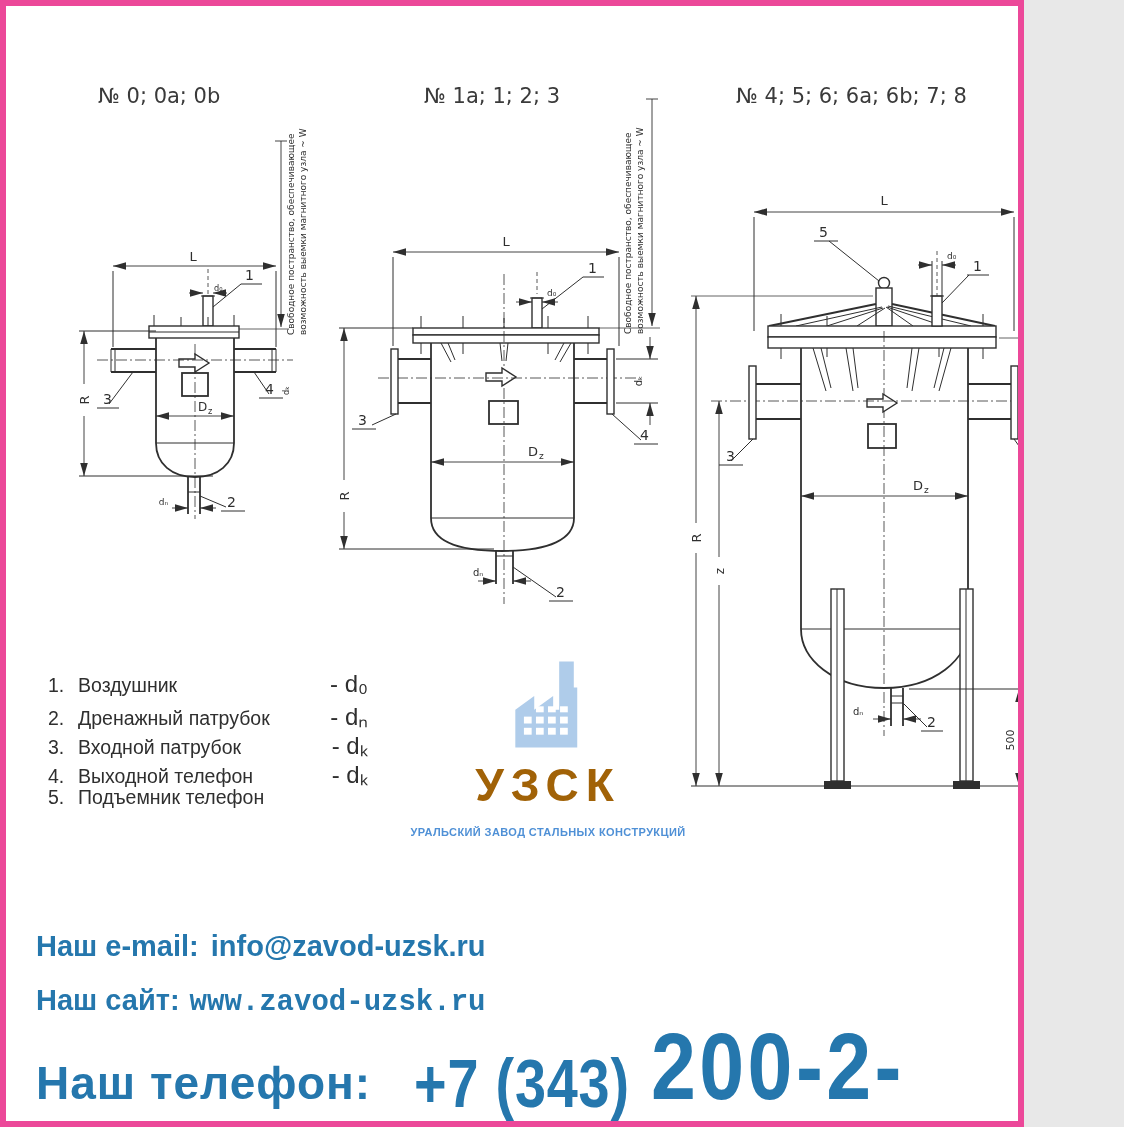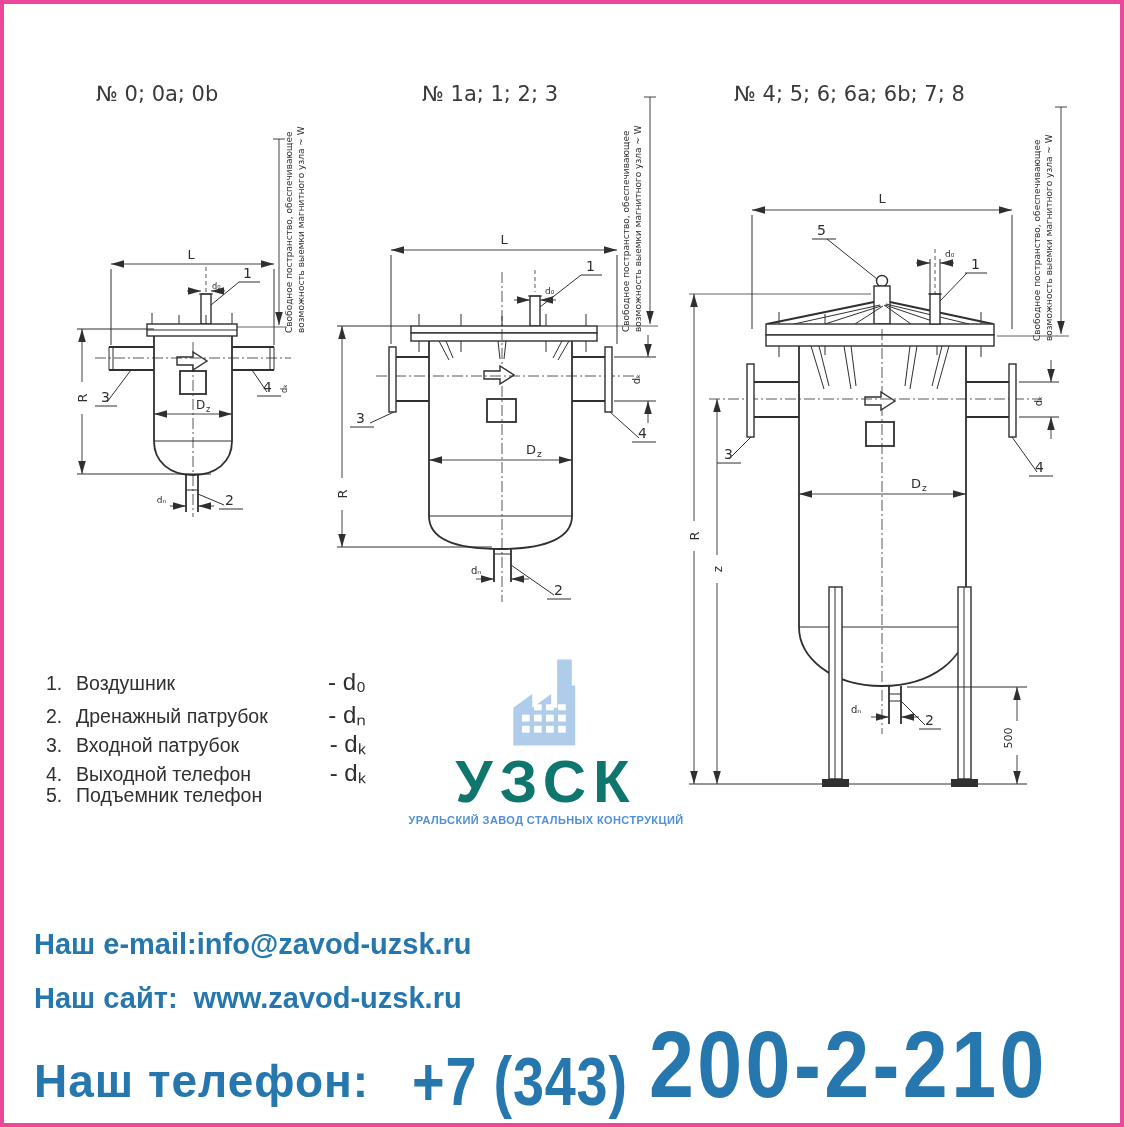"№ 0; 0a; 0b" .page { border: 4px solid #ec4899 -> 6px solid #ec4899; width: 1124px -> 1024px }
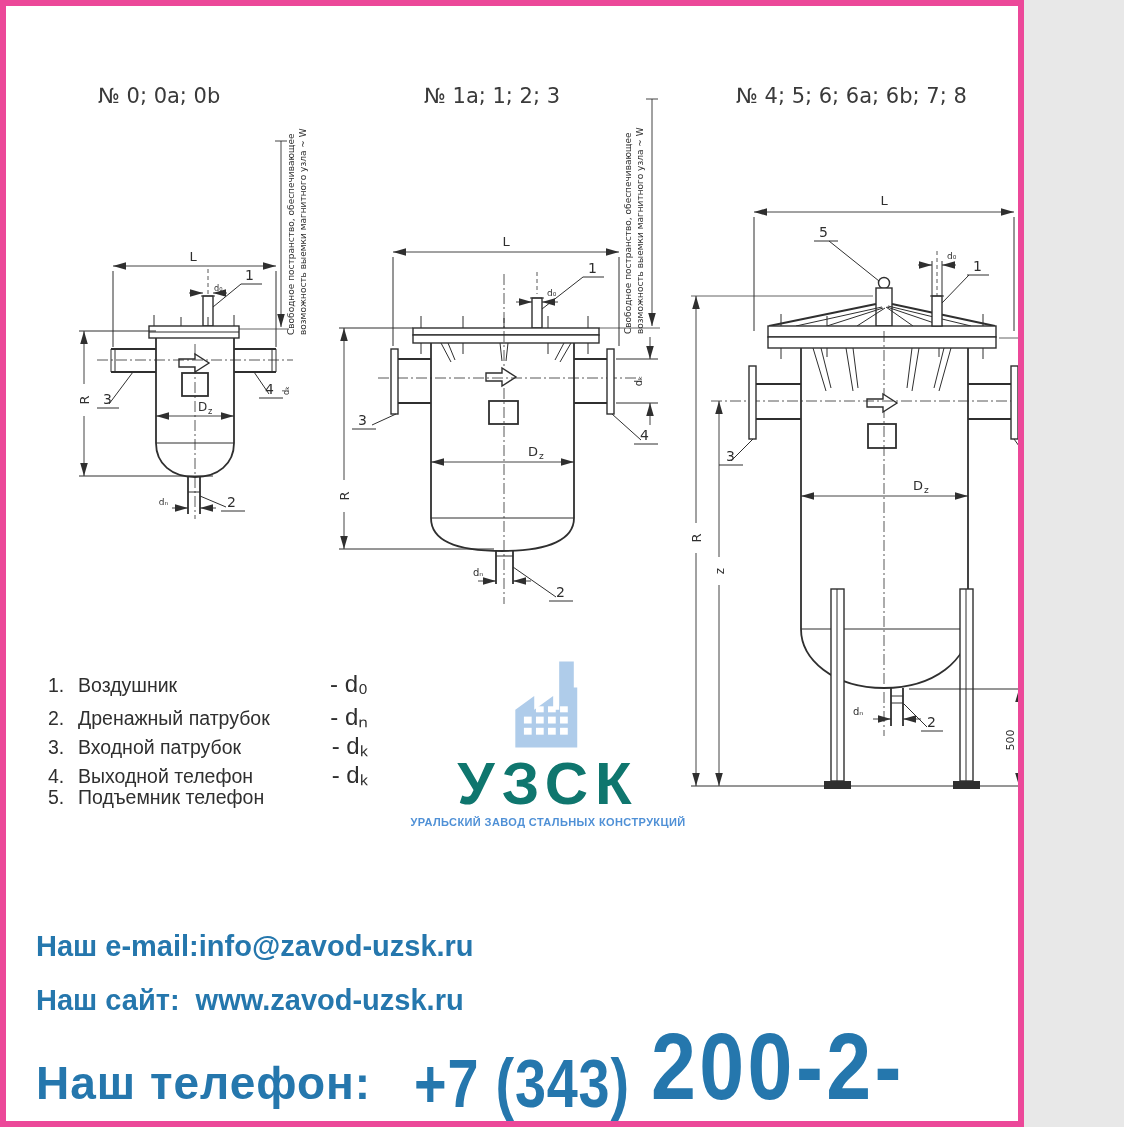"УЗСК" .logo-acronym { color: #0f766e -> #a16207; font-size: 60px -> 46px; margin-top: 2px -> 10px }
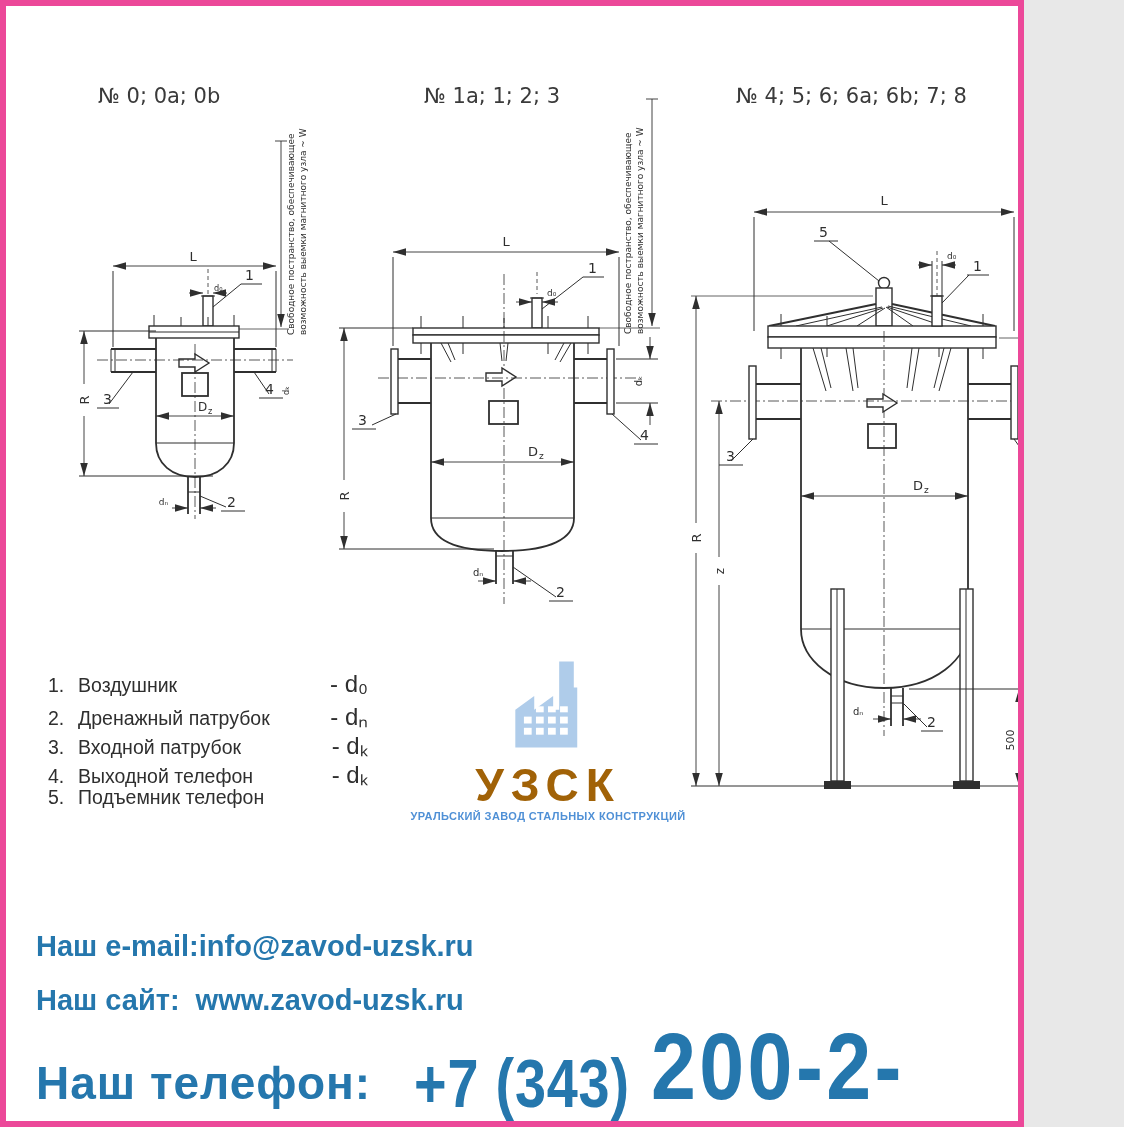"УРАЛЬСКИЙ ЗАВОД СТАЛЬНЫХ КОНСТРУКЦИЙ" .logo-subtitle { margin-top: 2px -> 18px }
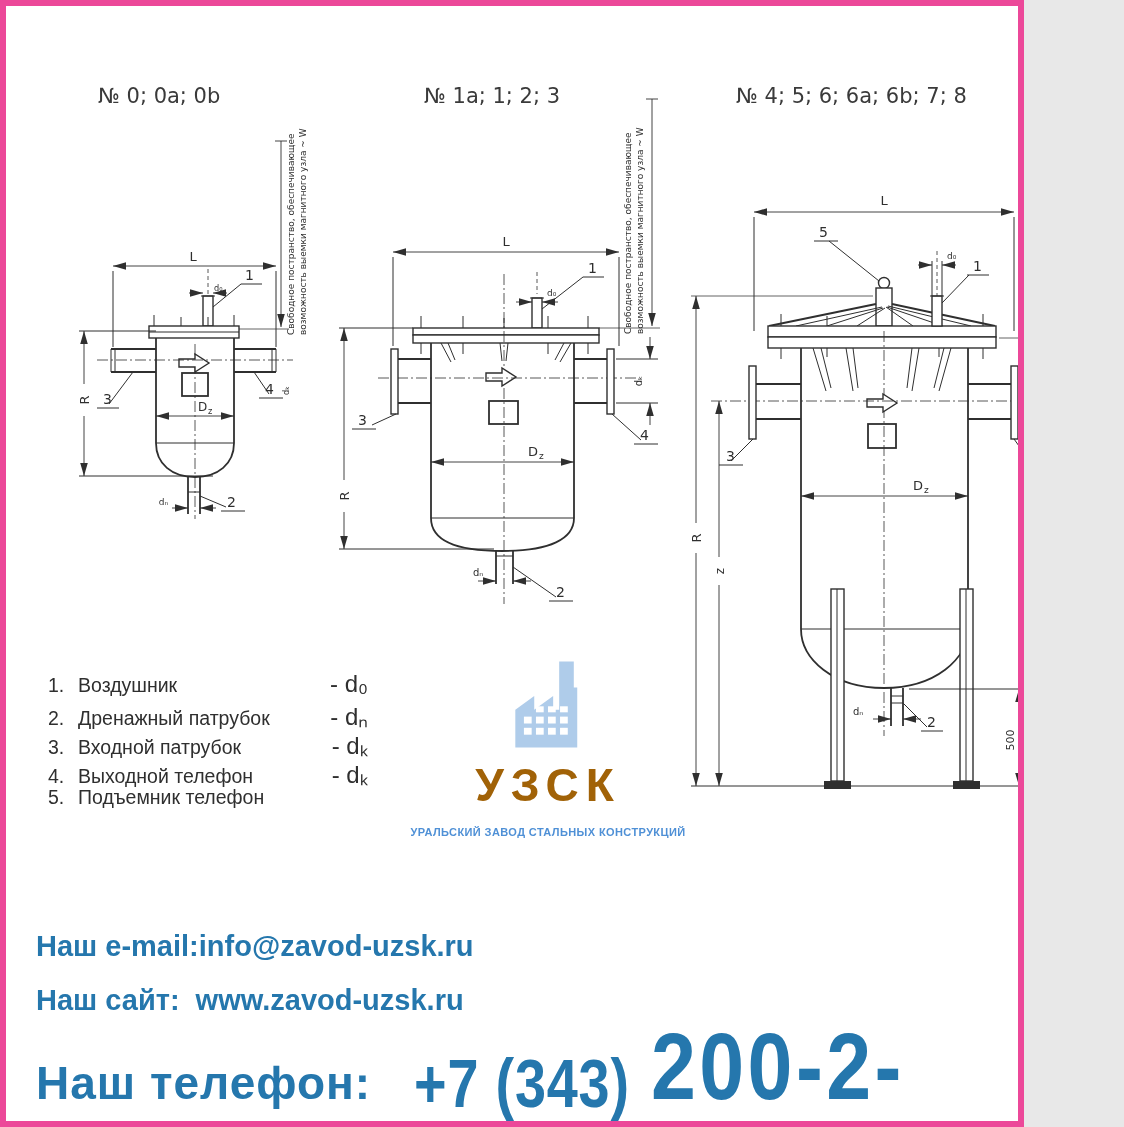"info@zavod-uzsk.ru" .email-val { margin-left: 0 -> 12px }
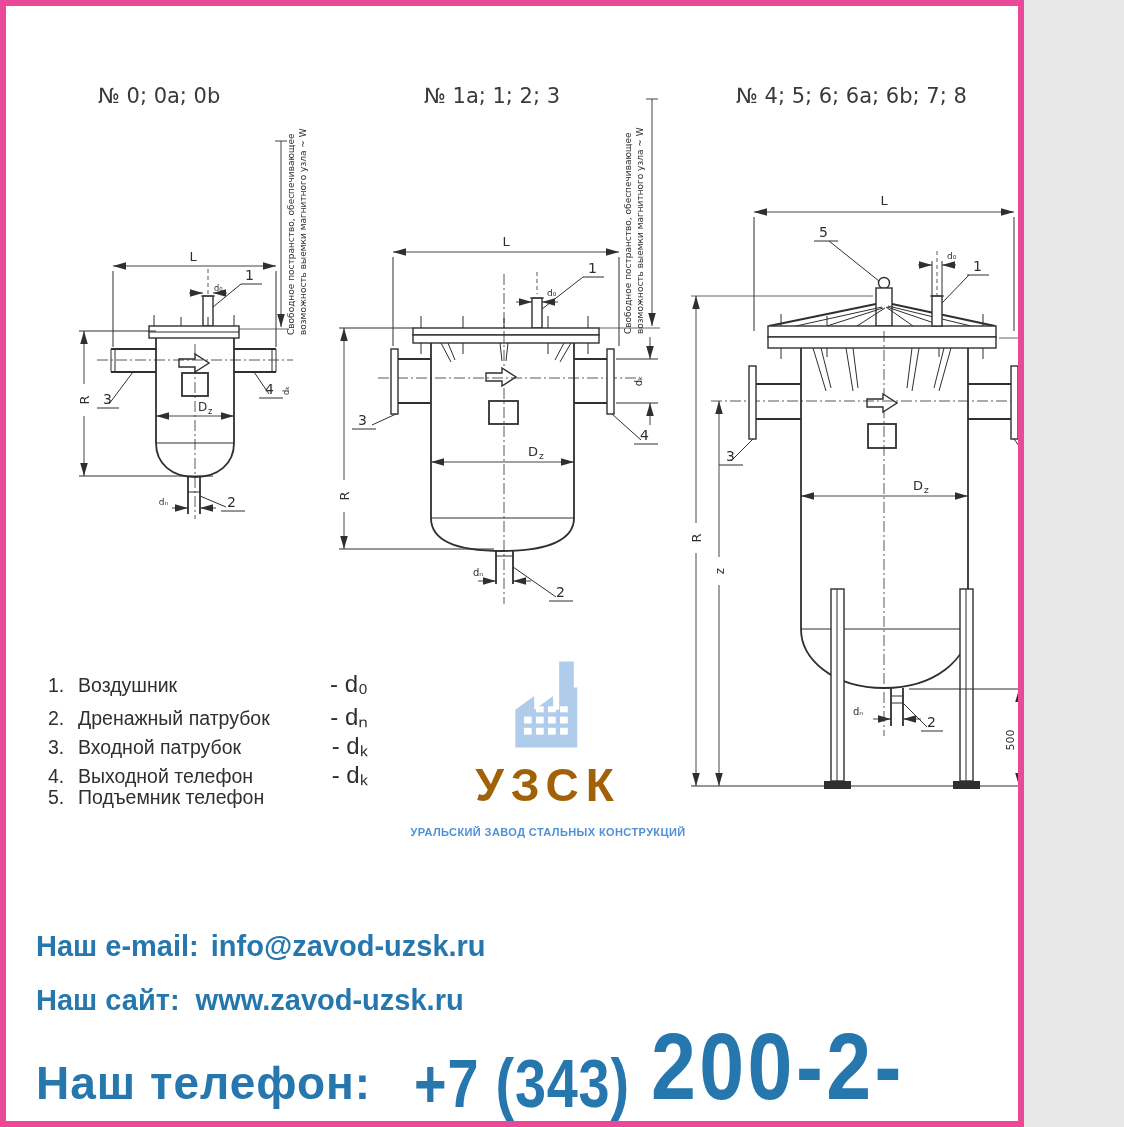"www.zavod-uzsk.ru" .site-val { font-family: none -> Liberation Mono, monospace; margin-left: 16px -> 10px }
